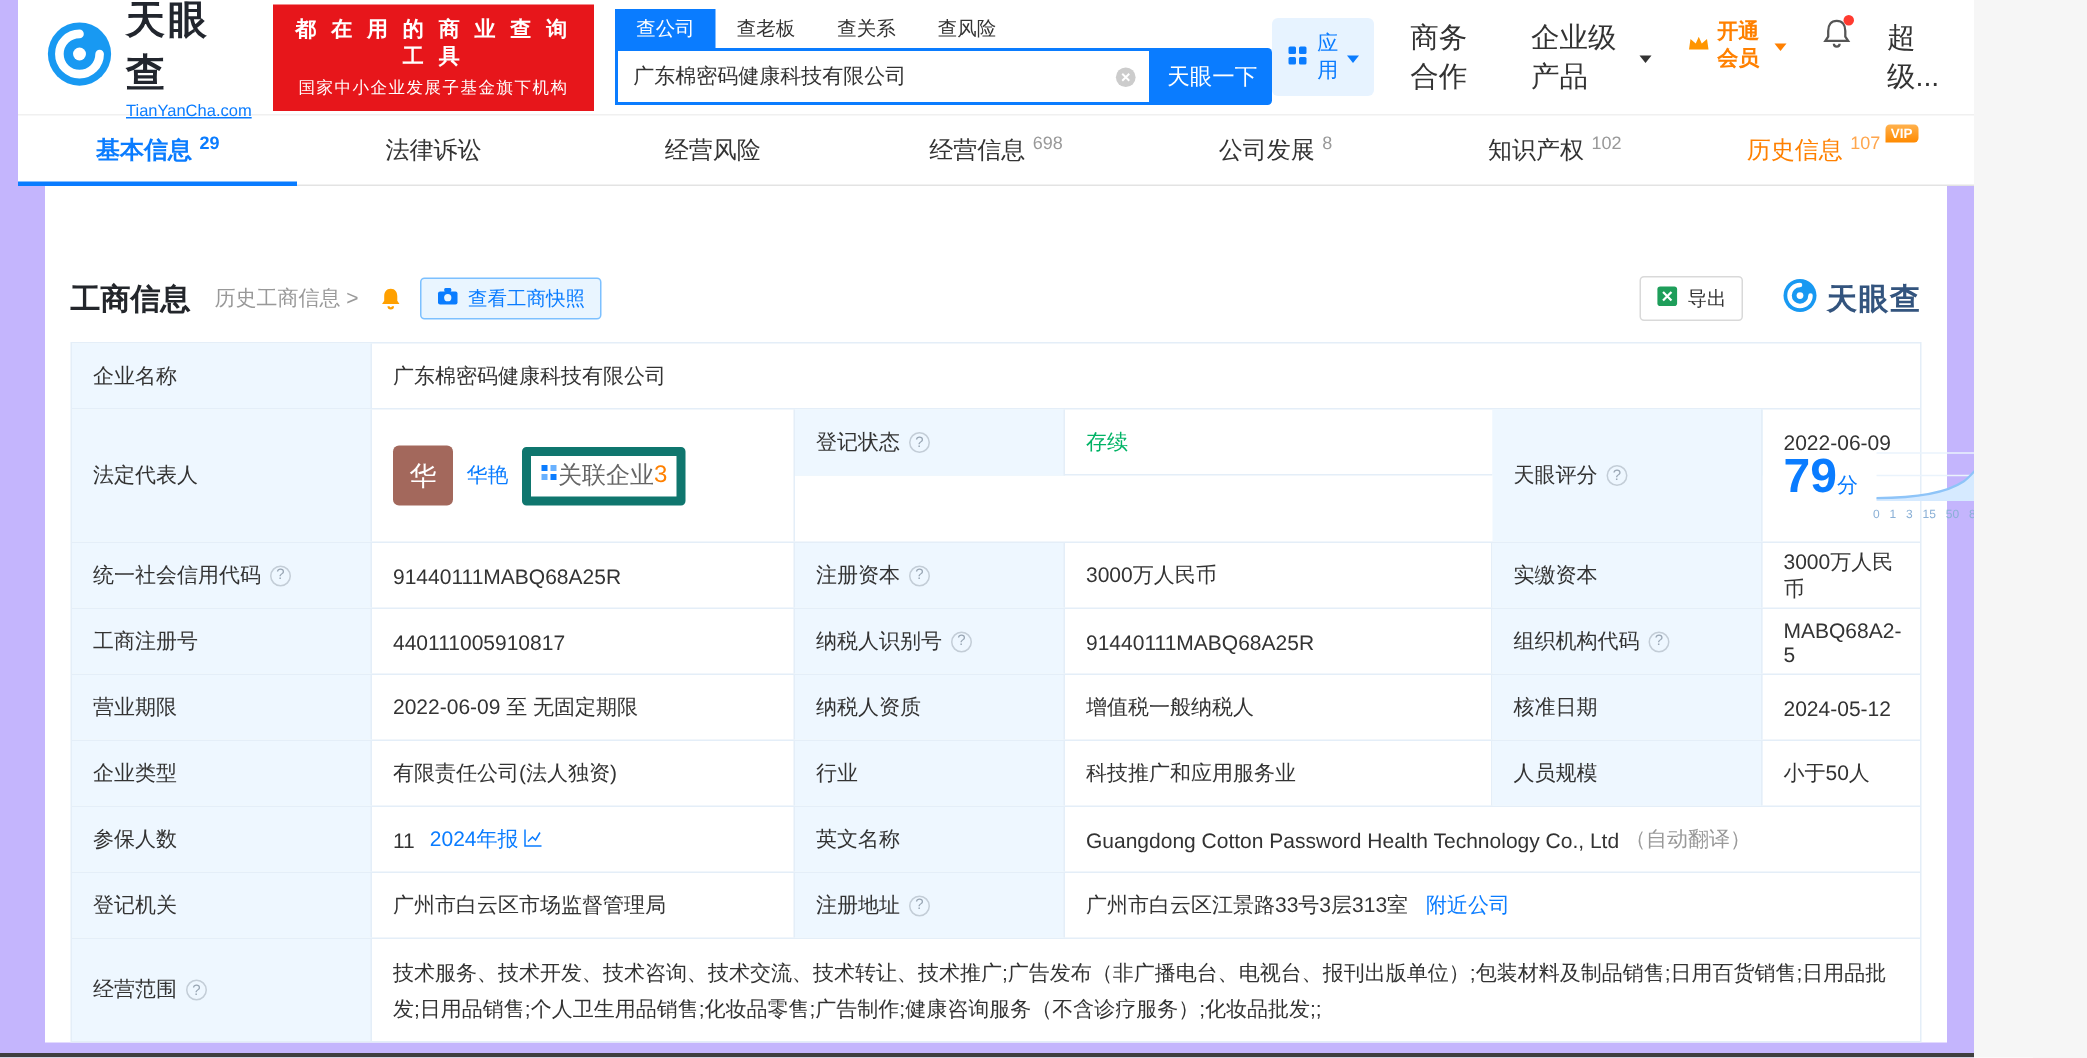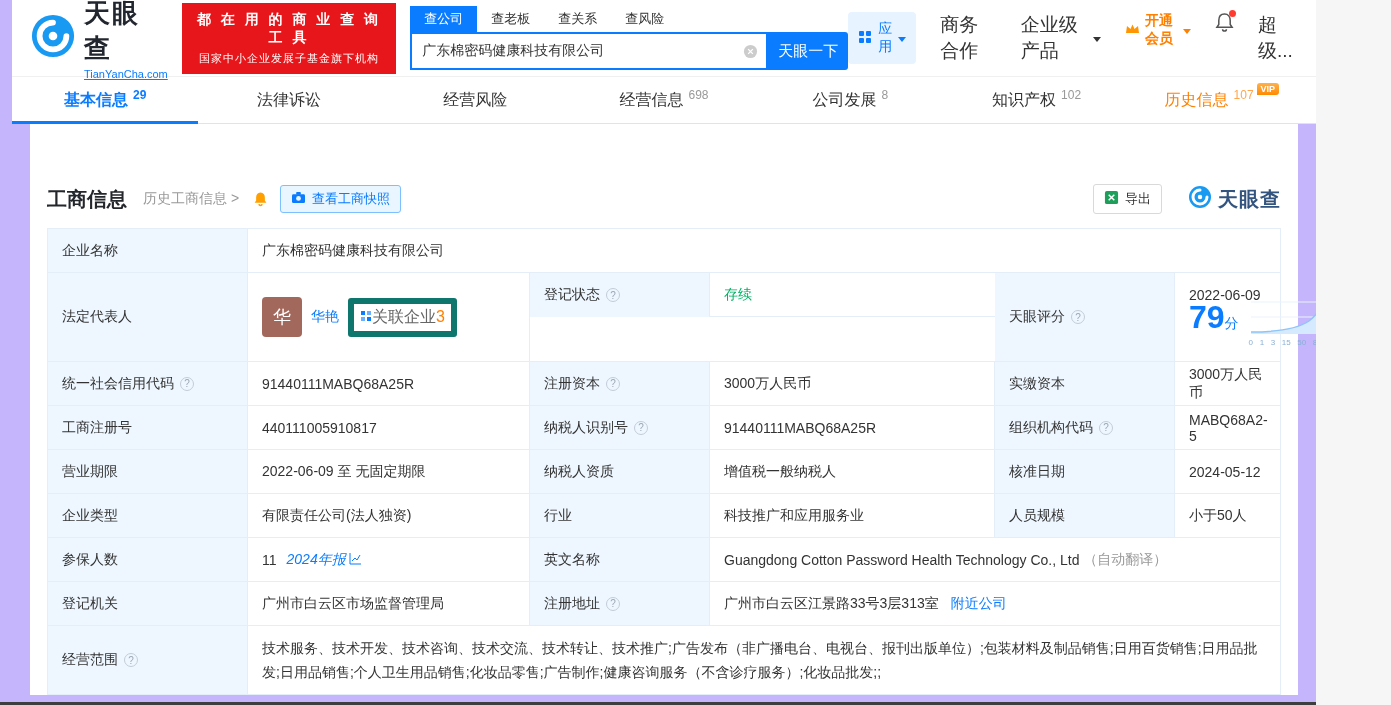"2024年报" .annual-link { font-style: italic -> none }
